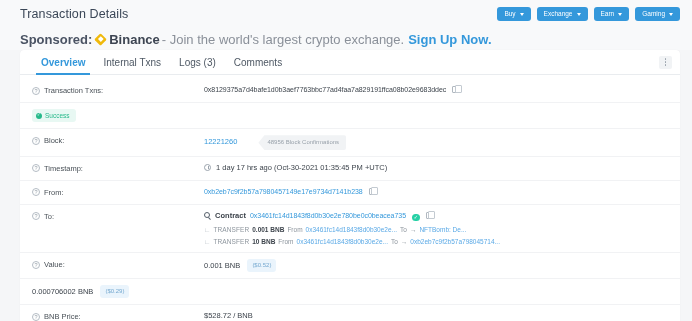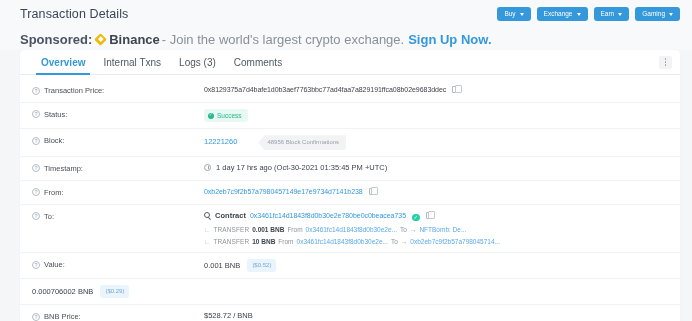"Transaction Price:" span { text: Price -> Txns }
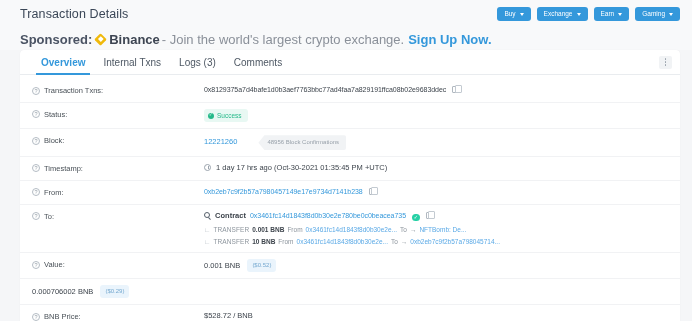"Status:" div.rlabel { html: <div> <span>?</span> <span>Status:</span> </div> -> none }
